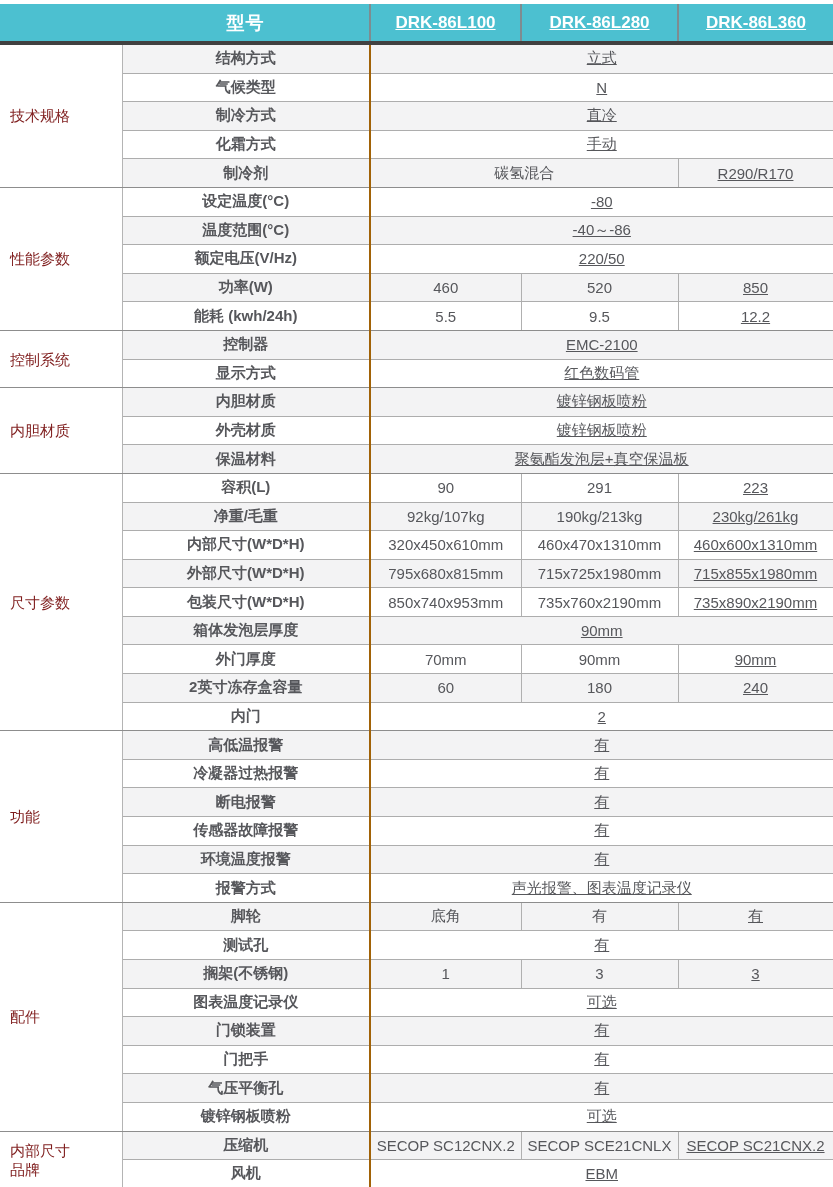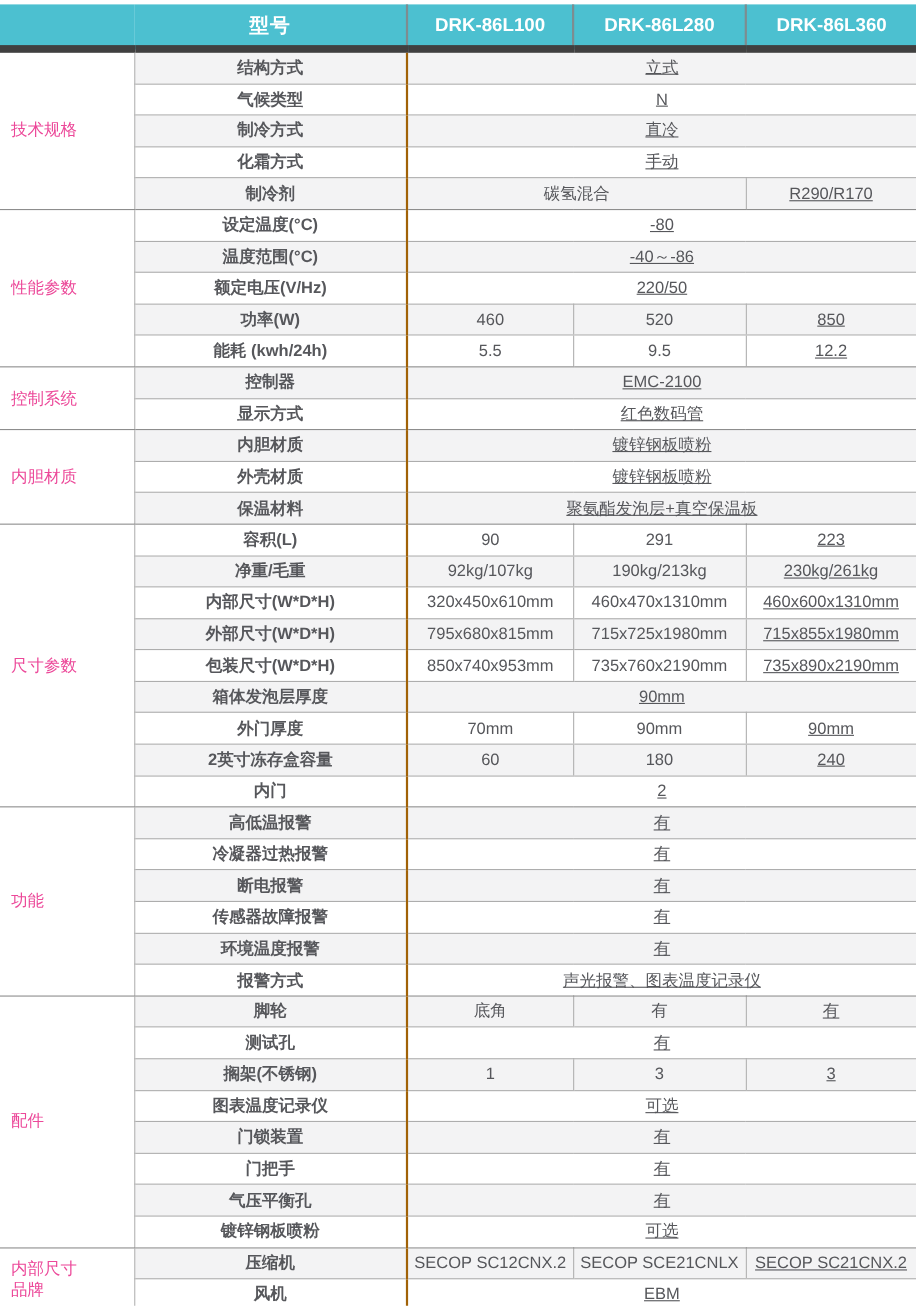"型号" thead th { border-bottom: 7px solid #404040 -> 4px solid #404040 }
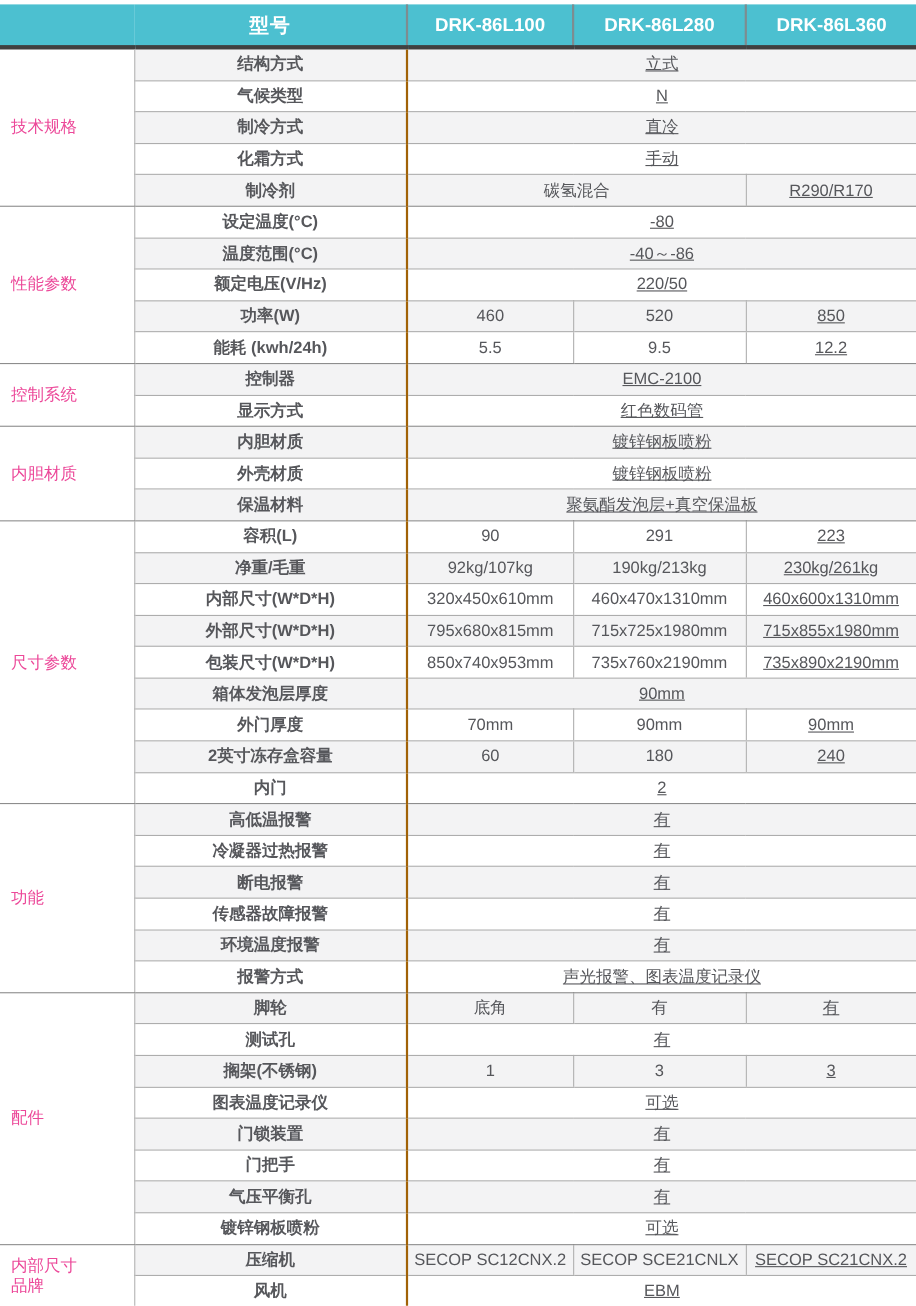"DRK-86L100" thead th.model { text-decoration: none -> underline }
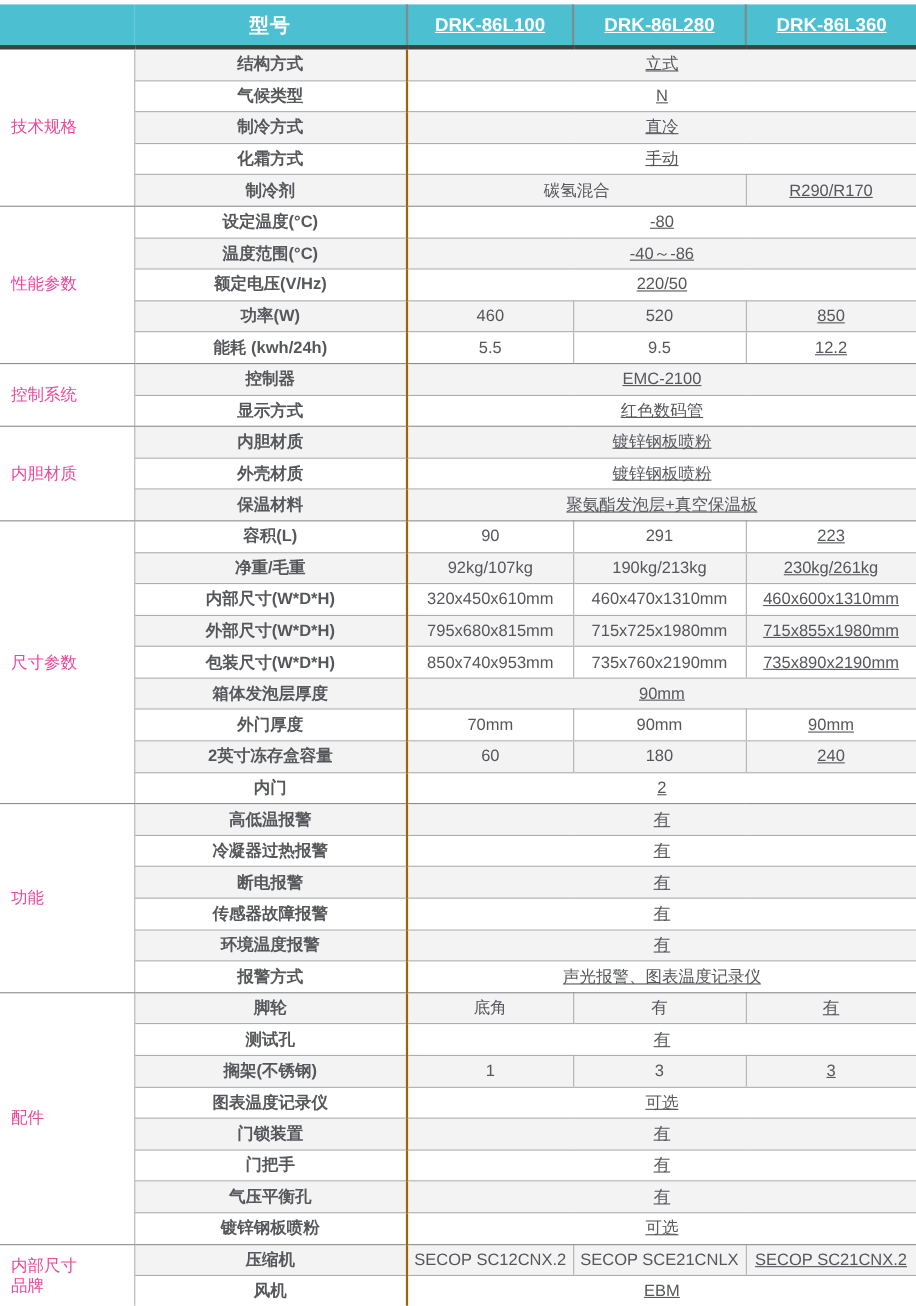"技术规格" td.cat { color: #ec4899 -> #7f1d1d }
